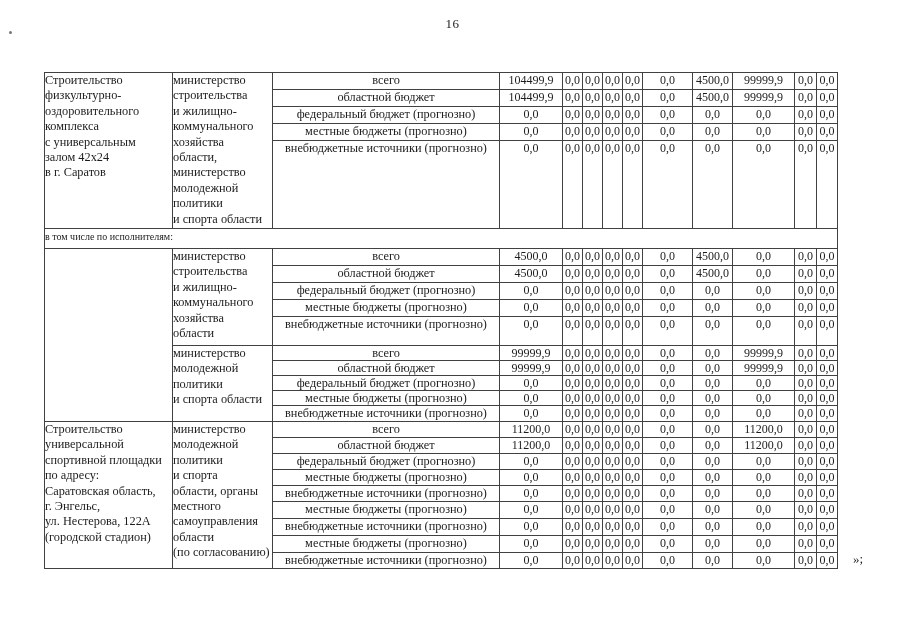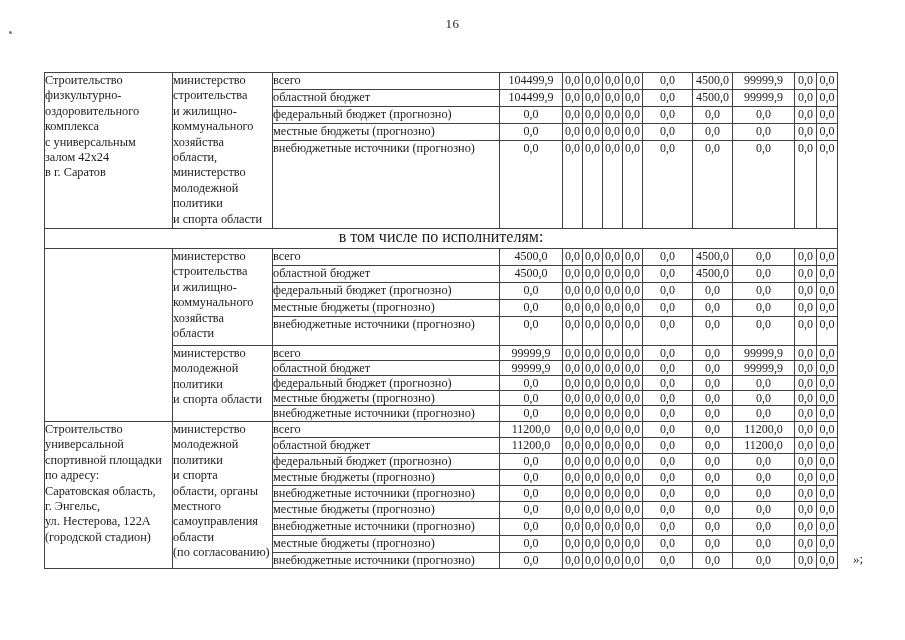"всего" td.label-cell { text-align: none -> center }
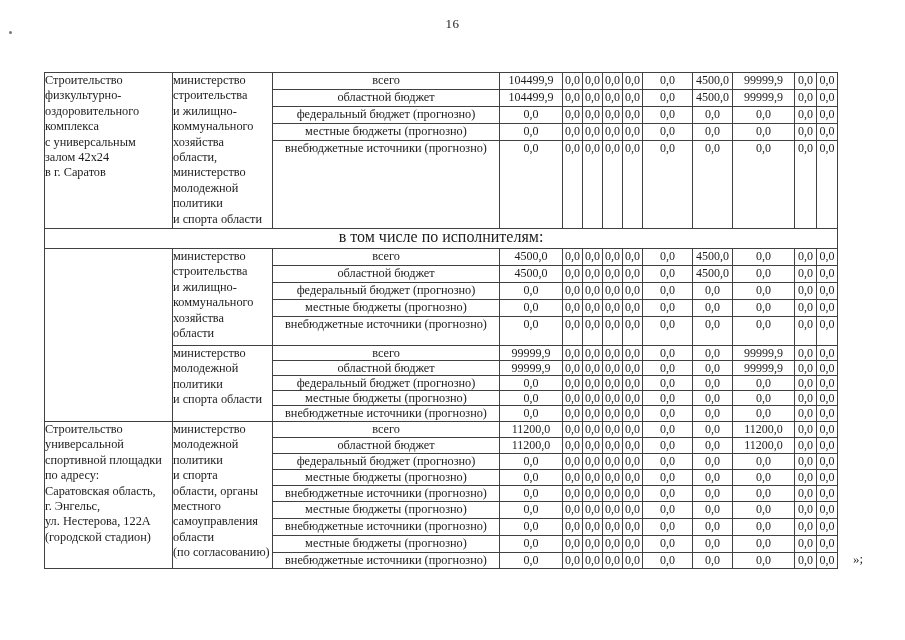"в том числе по исполнителям:" td.divider-cell { font-size: 16px -> 10px; text-align: center -> none }
